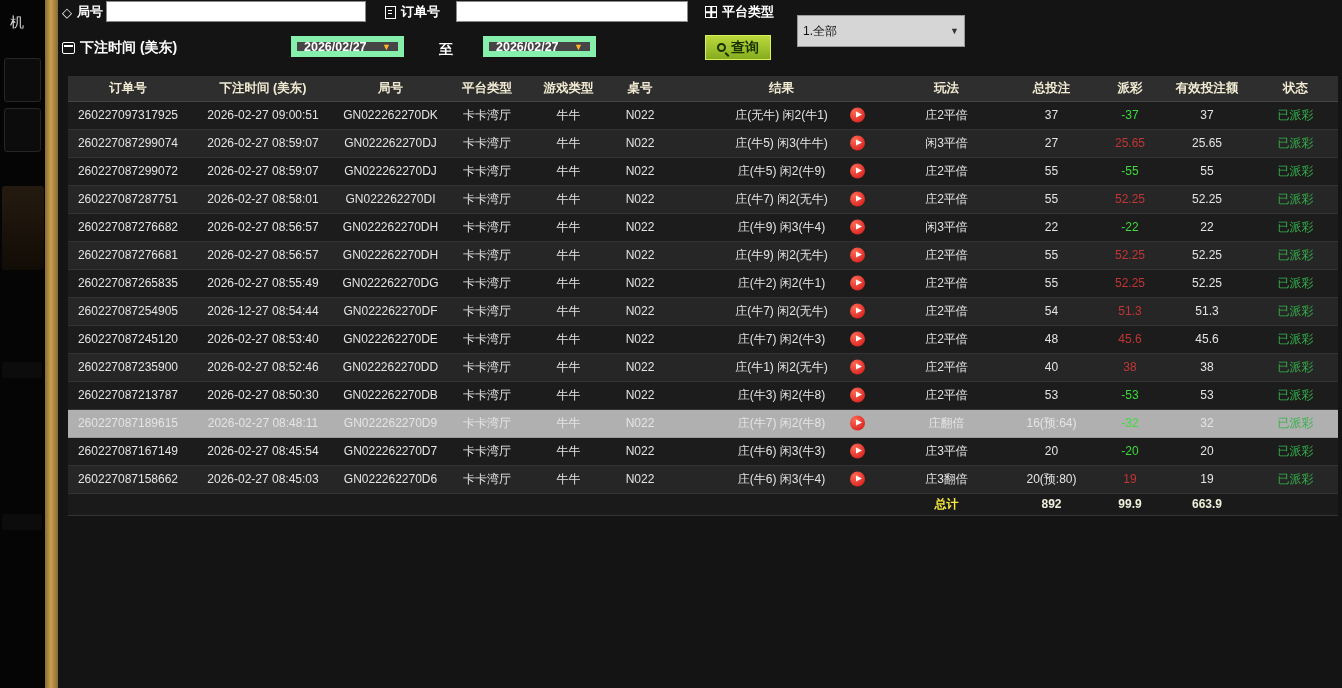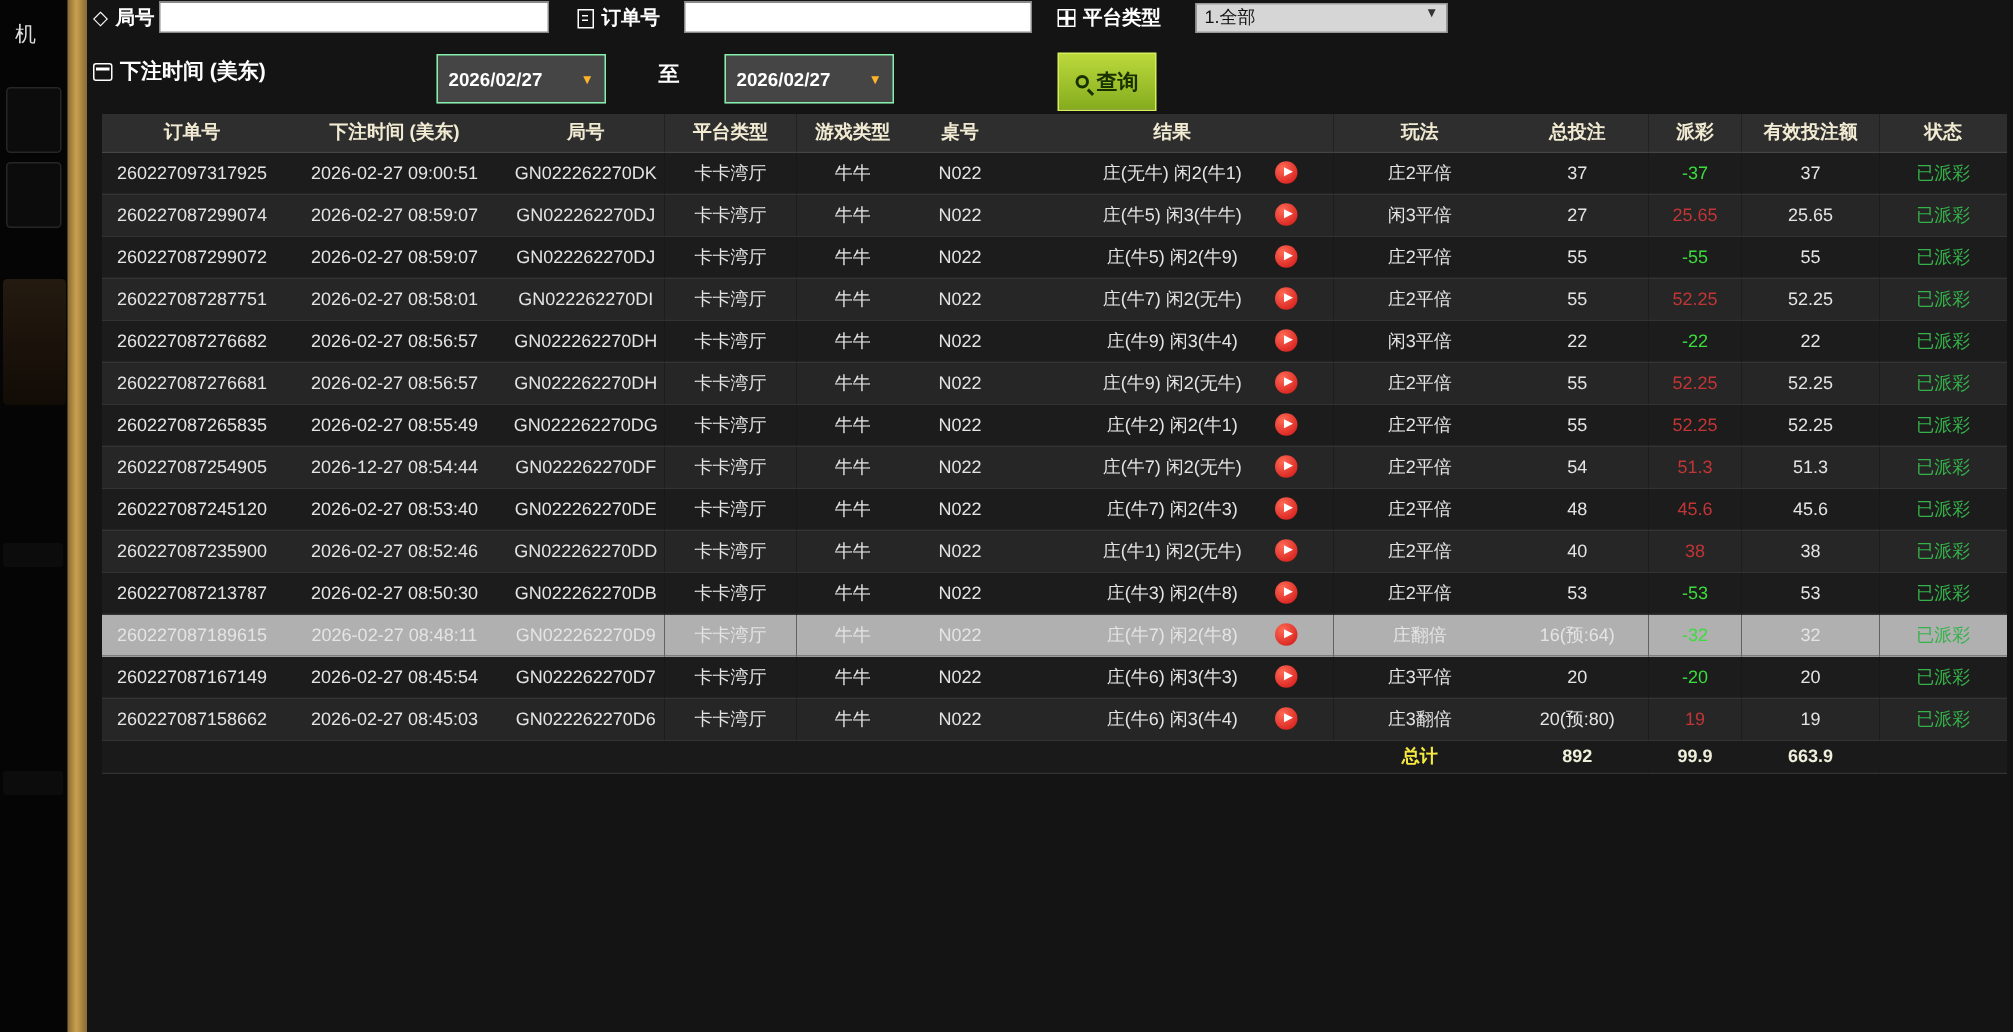"1.全部" .f-select { align-items: flex-start -> center; height: 20px -> 32px; top: 2px -> 15px }
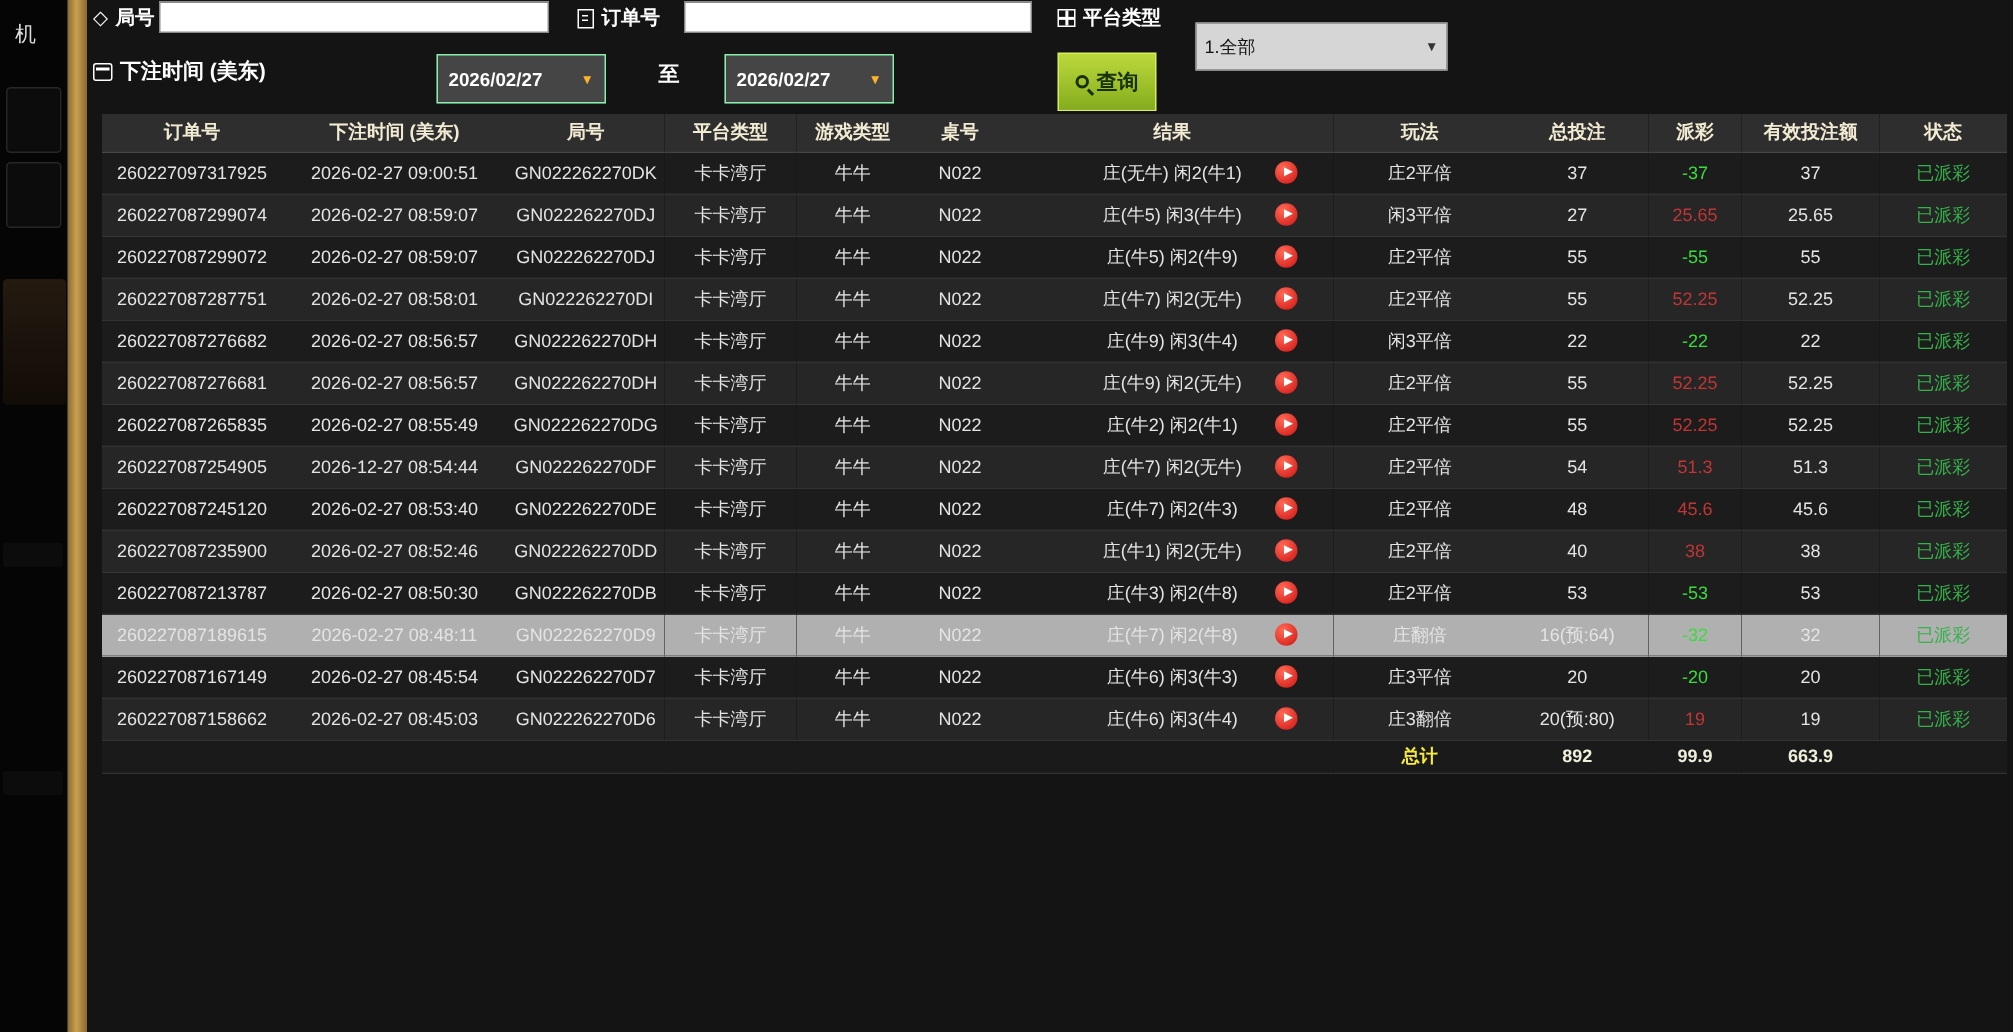"2026/02/27" .date-btn { border: 1px solid #86efac -> 6px solid #86efac; height: 33px -> 21px }
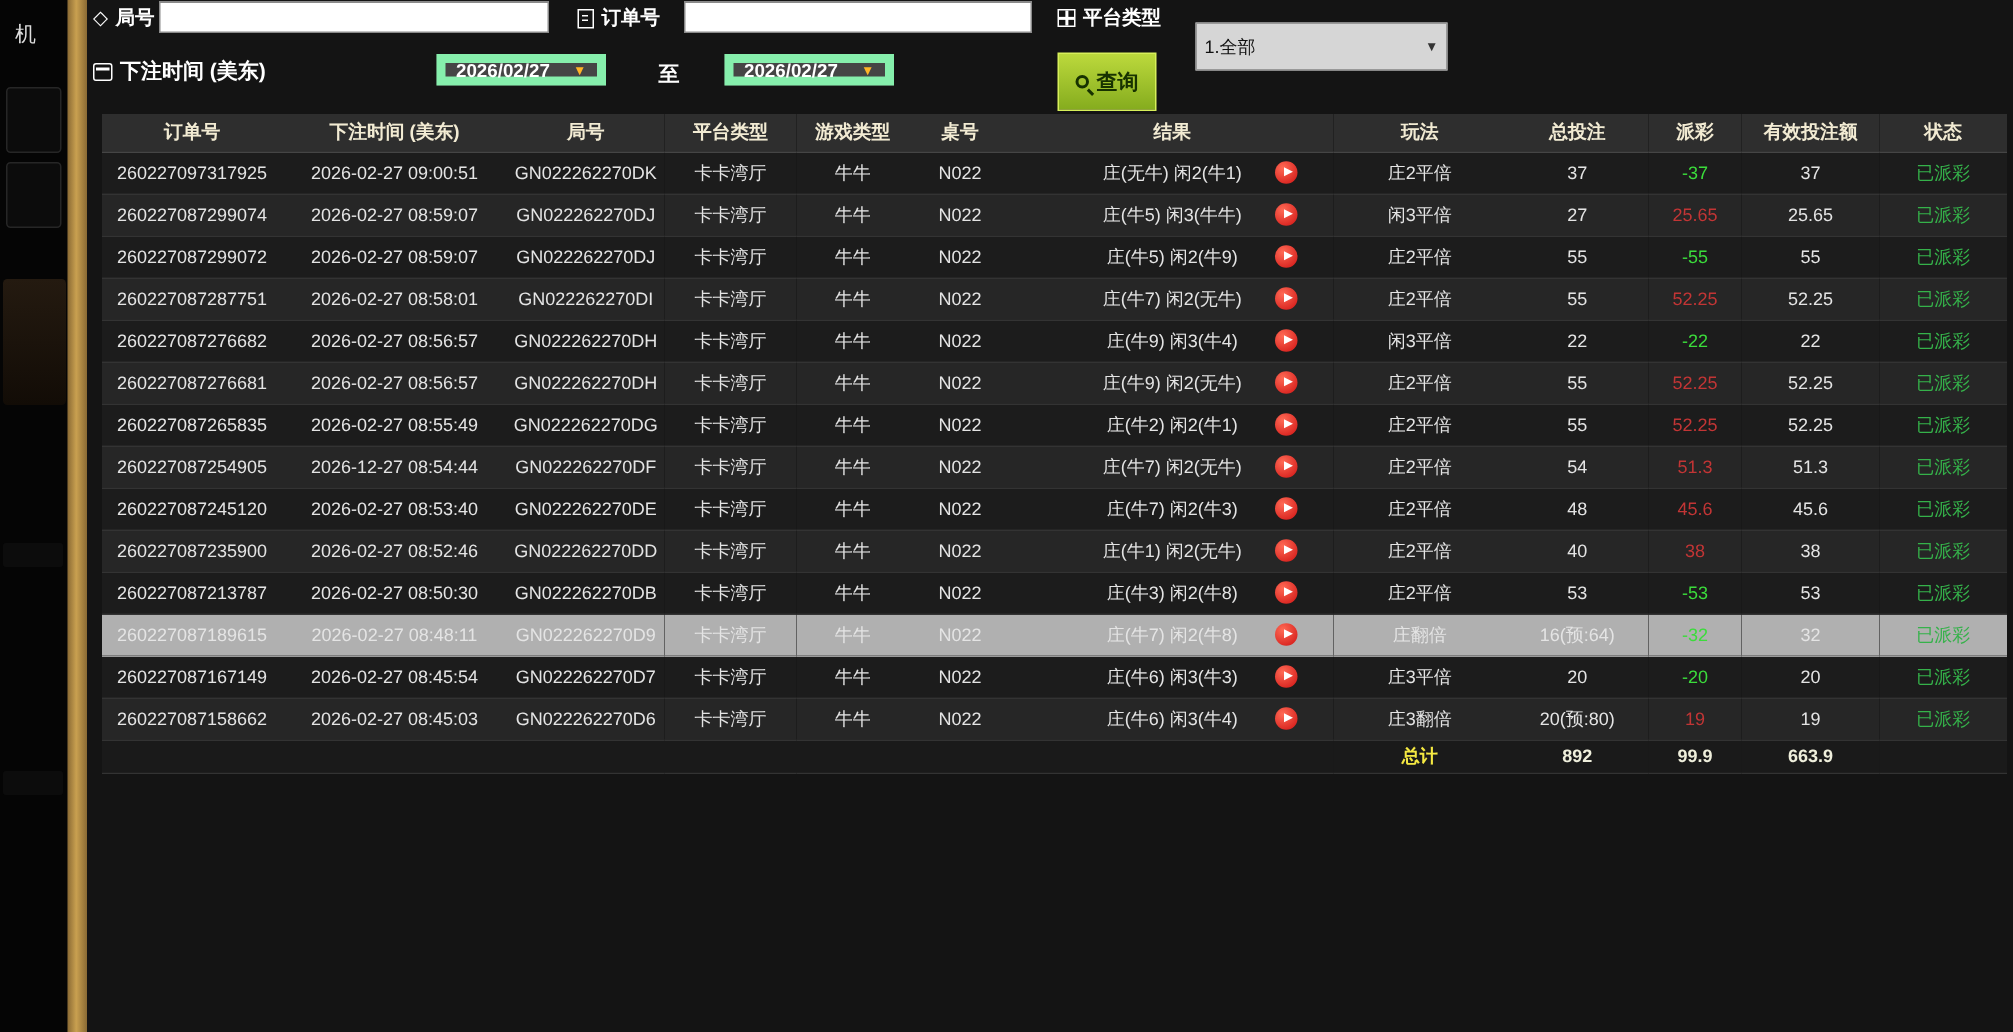"查询" .query-btn { height: 39px -> 25px }
